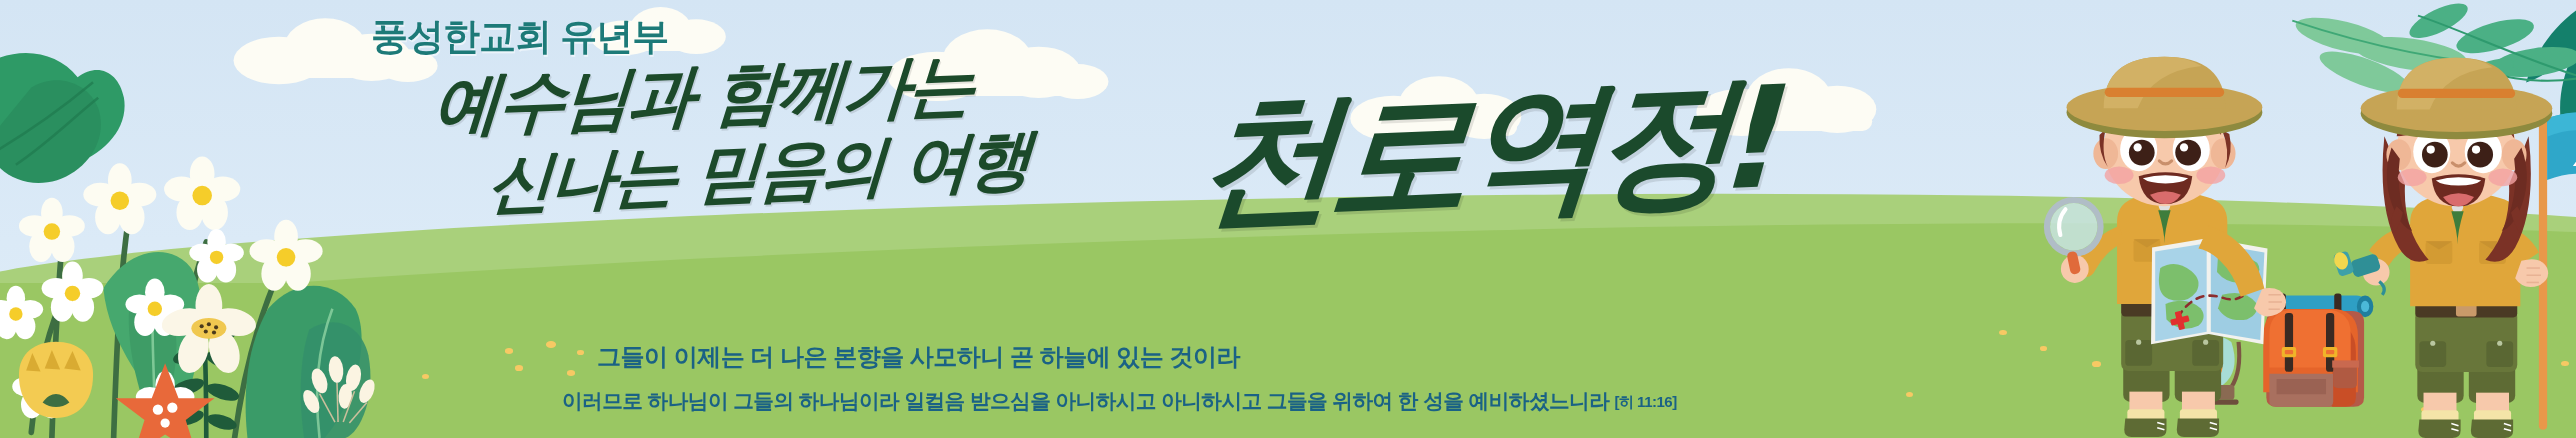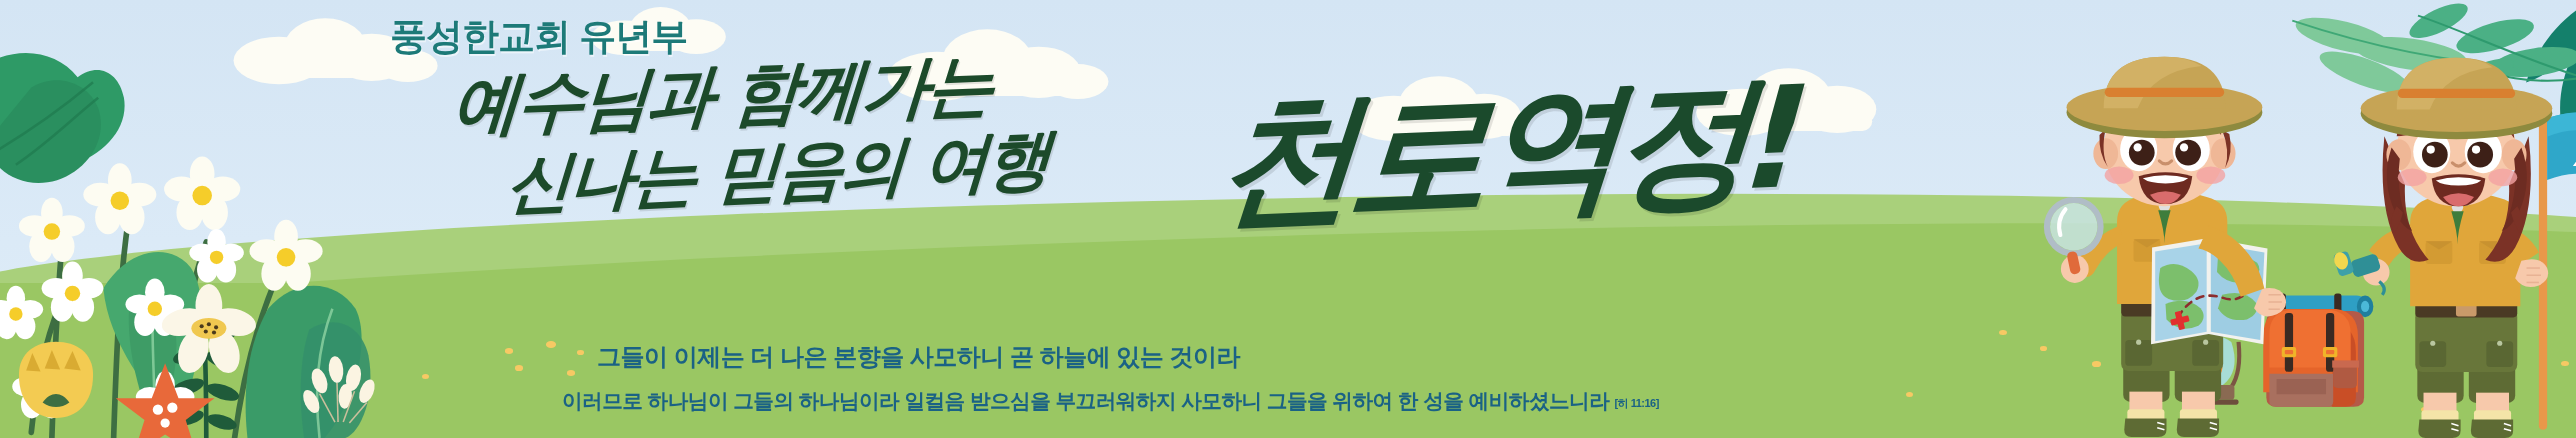"풍성한교회 유년부" .headline-wrap { left: 390px -> 371px }
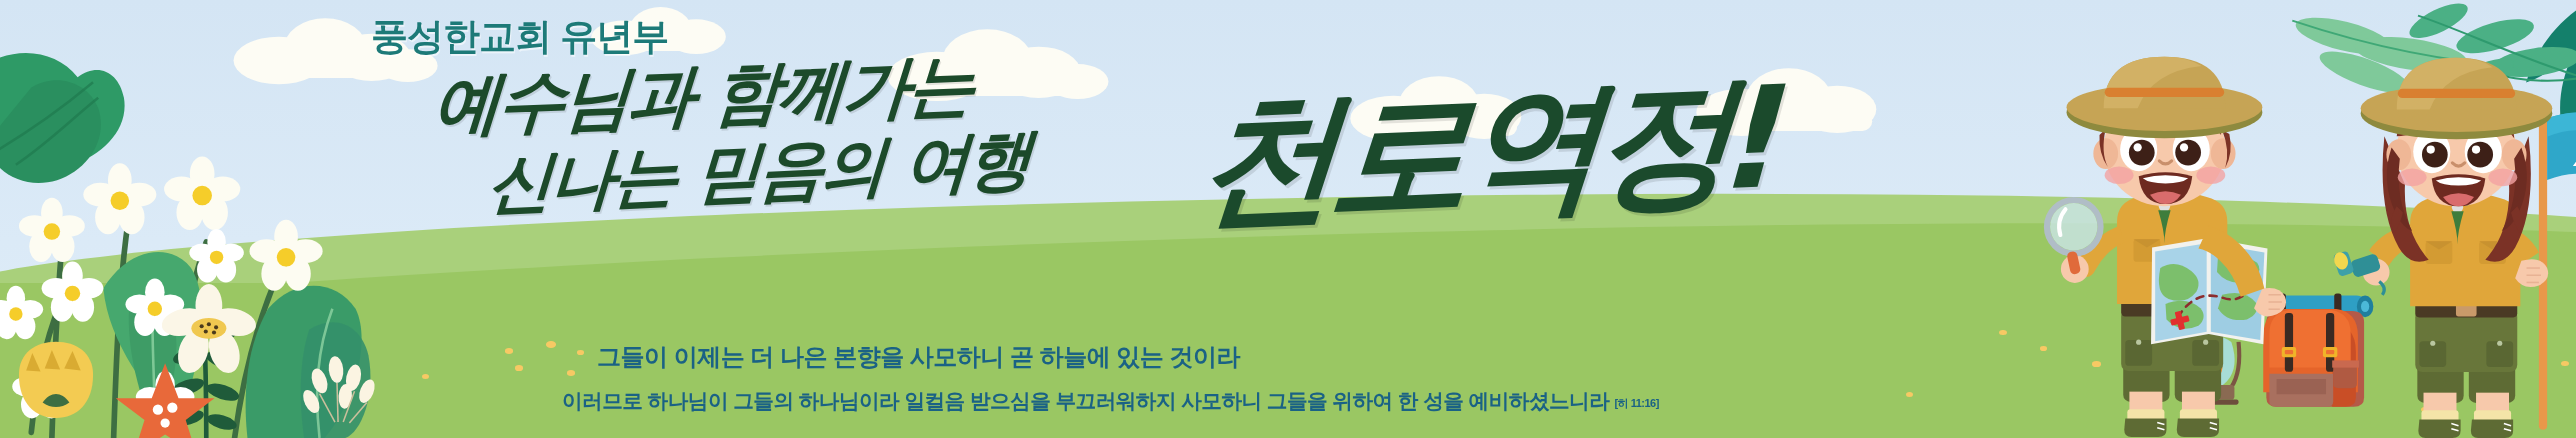"이러므로 하나님이 그들의 하나님이라 일컬음" span { text: 부끄러워하지 사모하니 -> 아니하시고 아니하시고 }
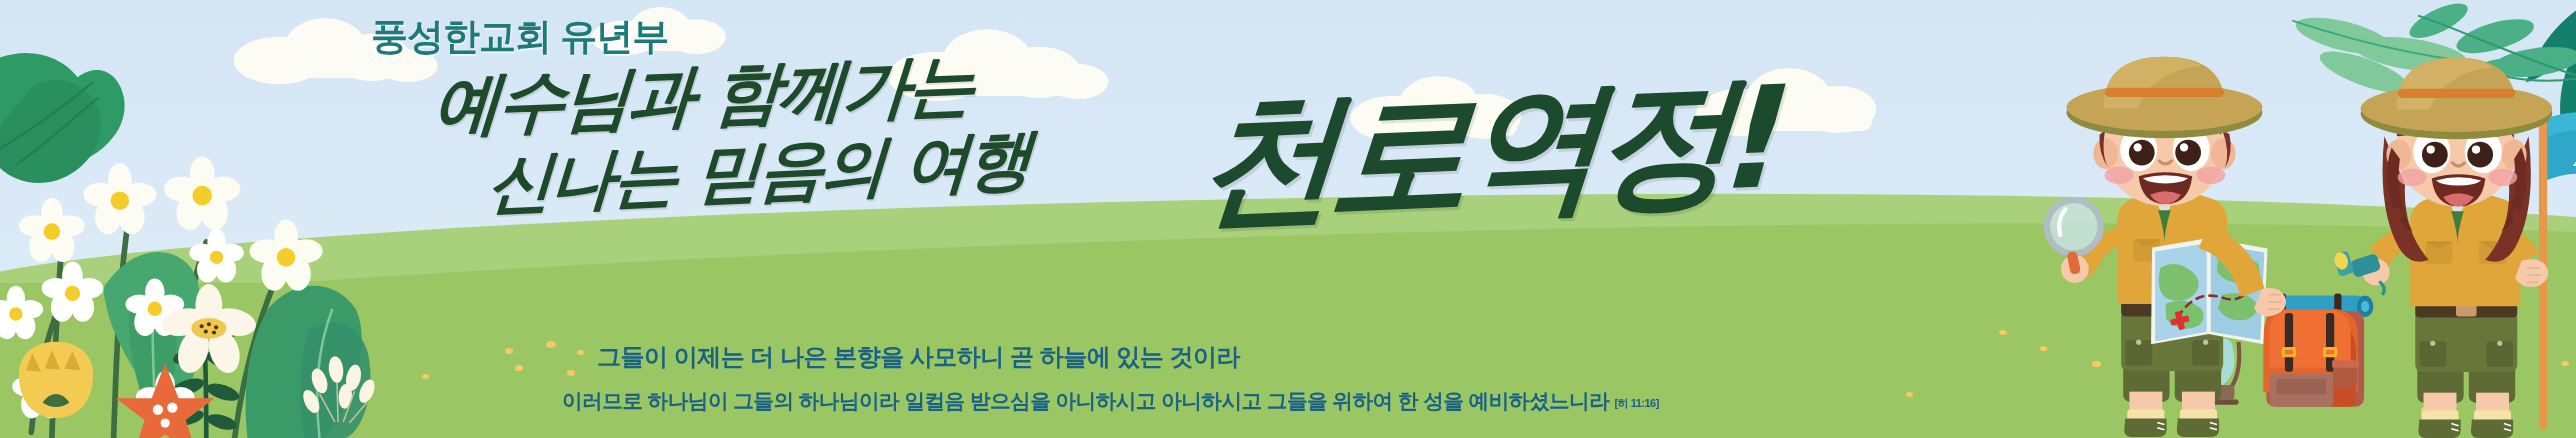"[히 11:16]" .verse-ref { font-size: 11px -> 15px }
